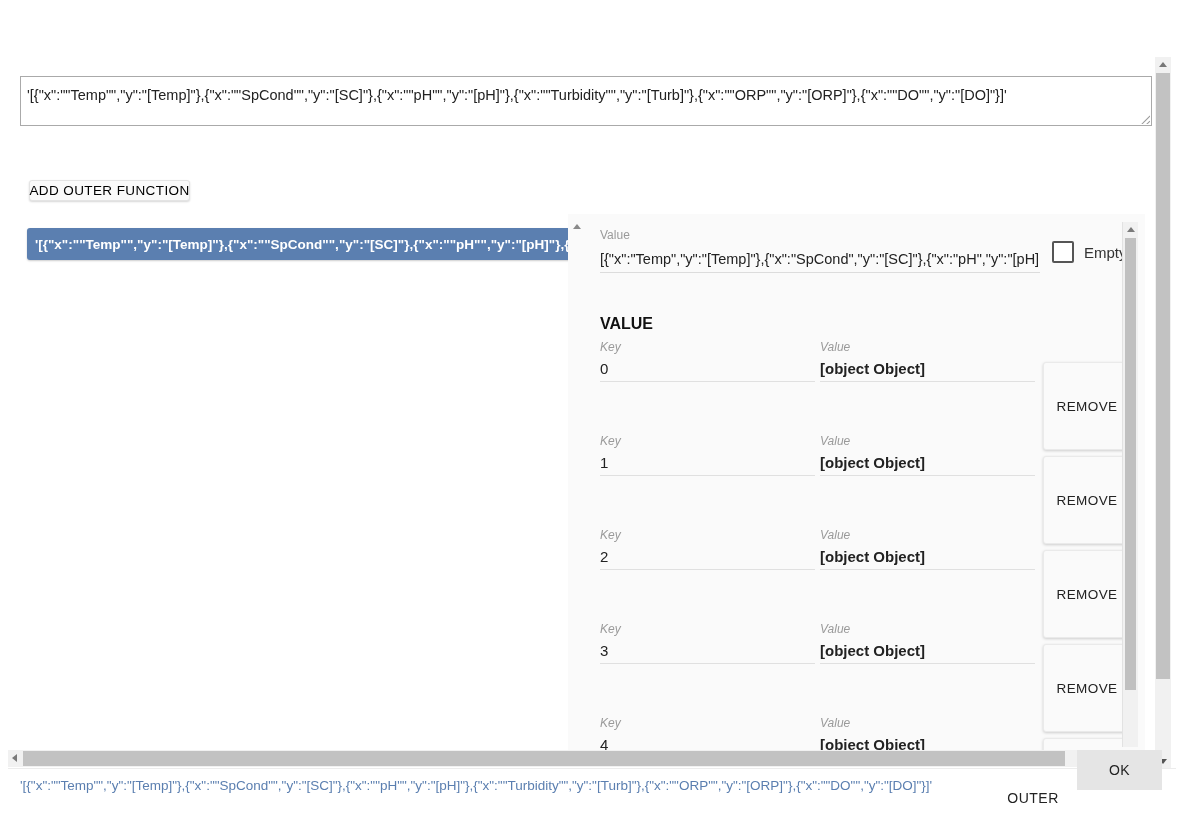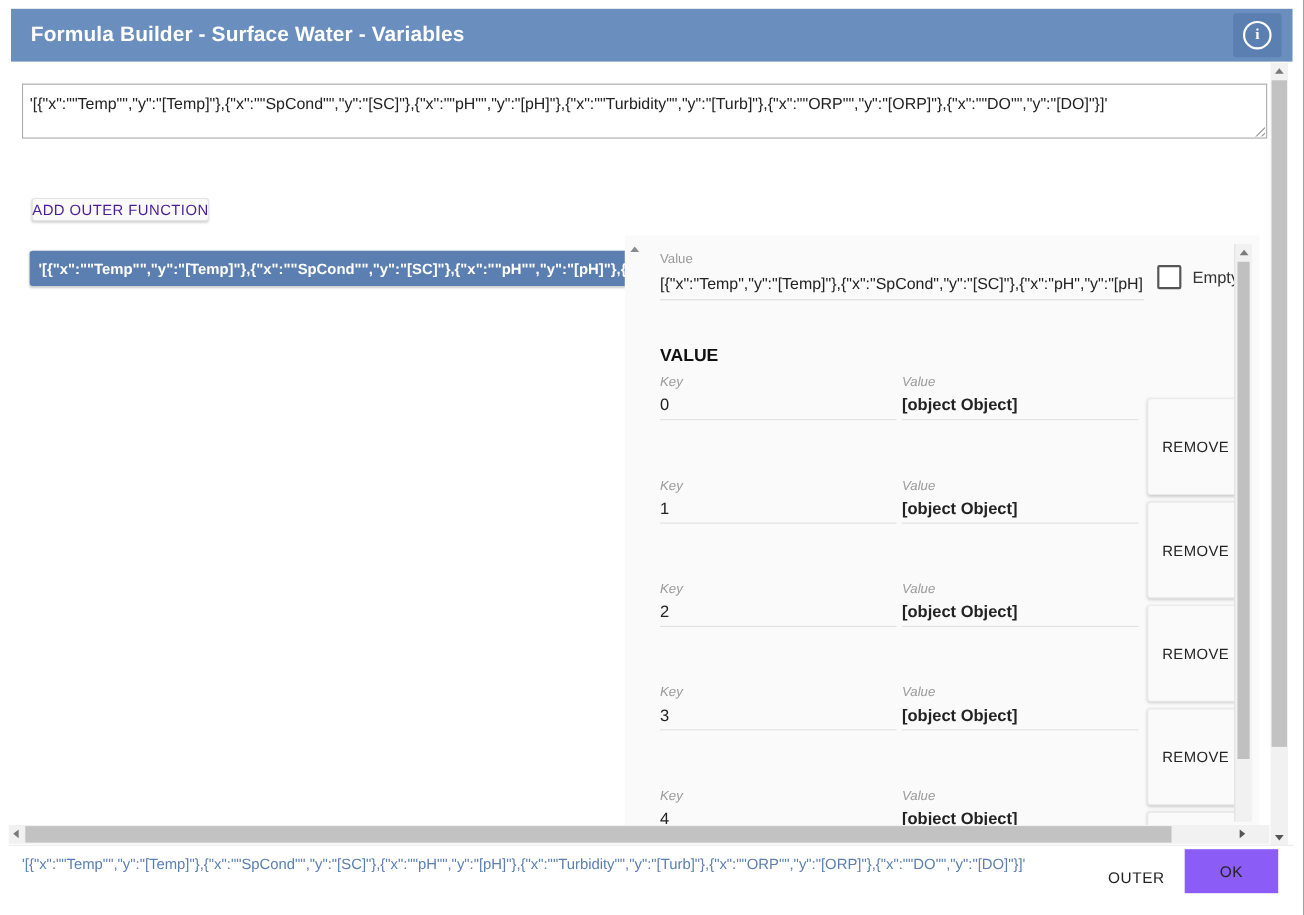"Formula Builder - Surface Water" div.titlebar { html: <div> <div>Formula Builder - Surface Water - Variables</div> <div> <div>i</div> </div> </div> -> none }
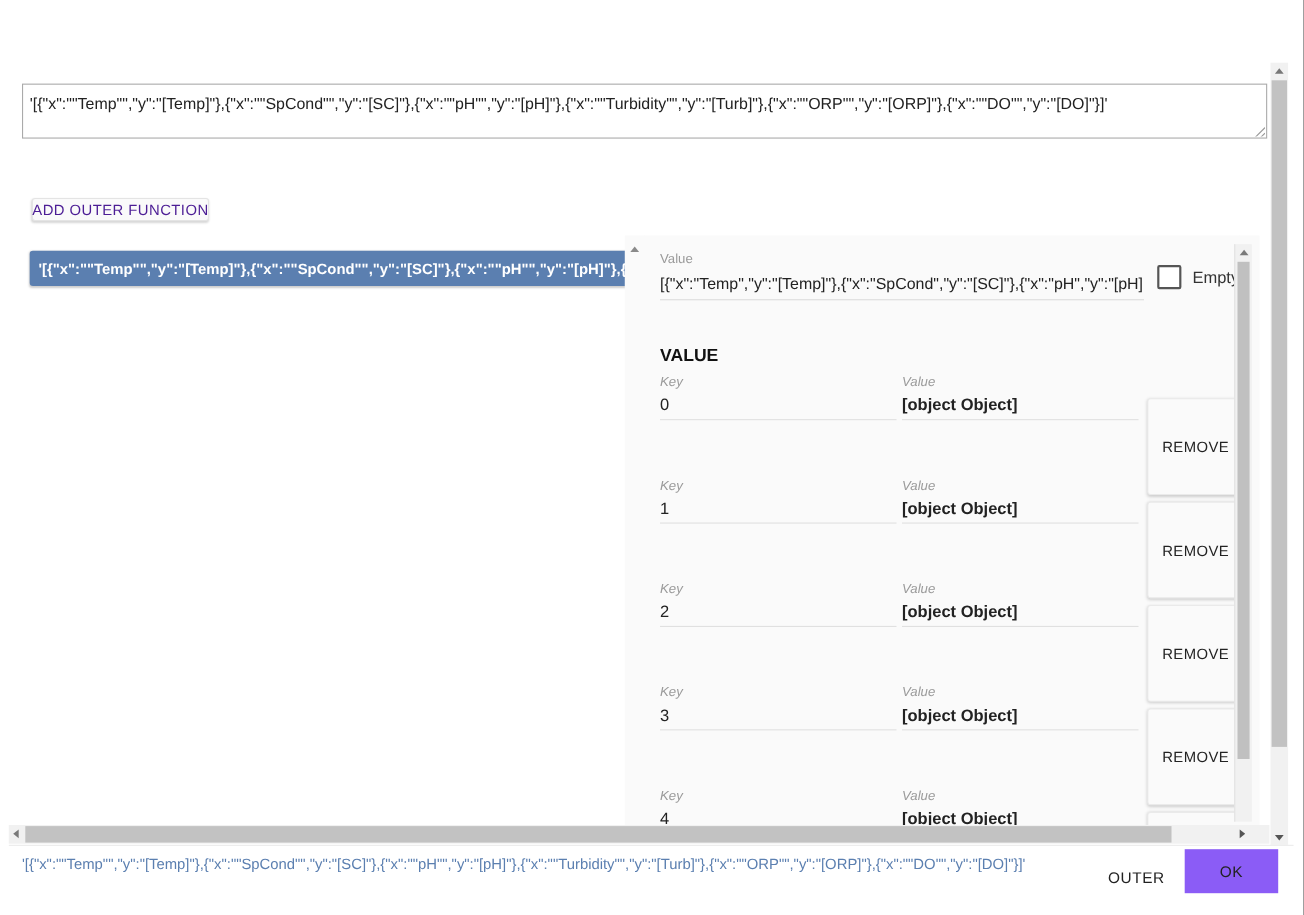"ADD OUTER FUNCTION" .btn-flat { color: #4c1d95 -> #000000 }
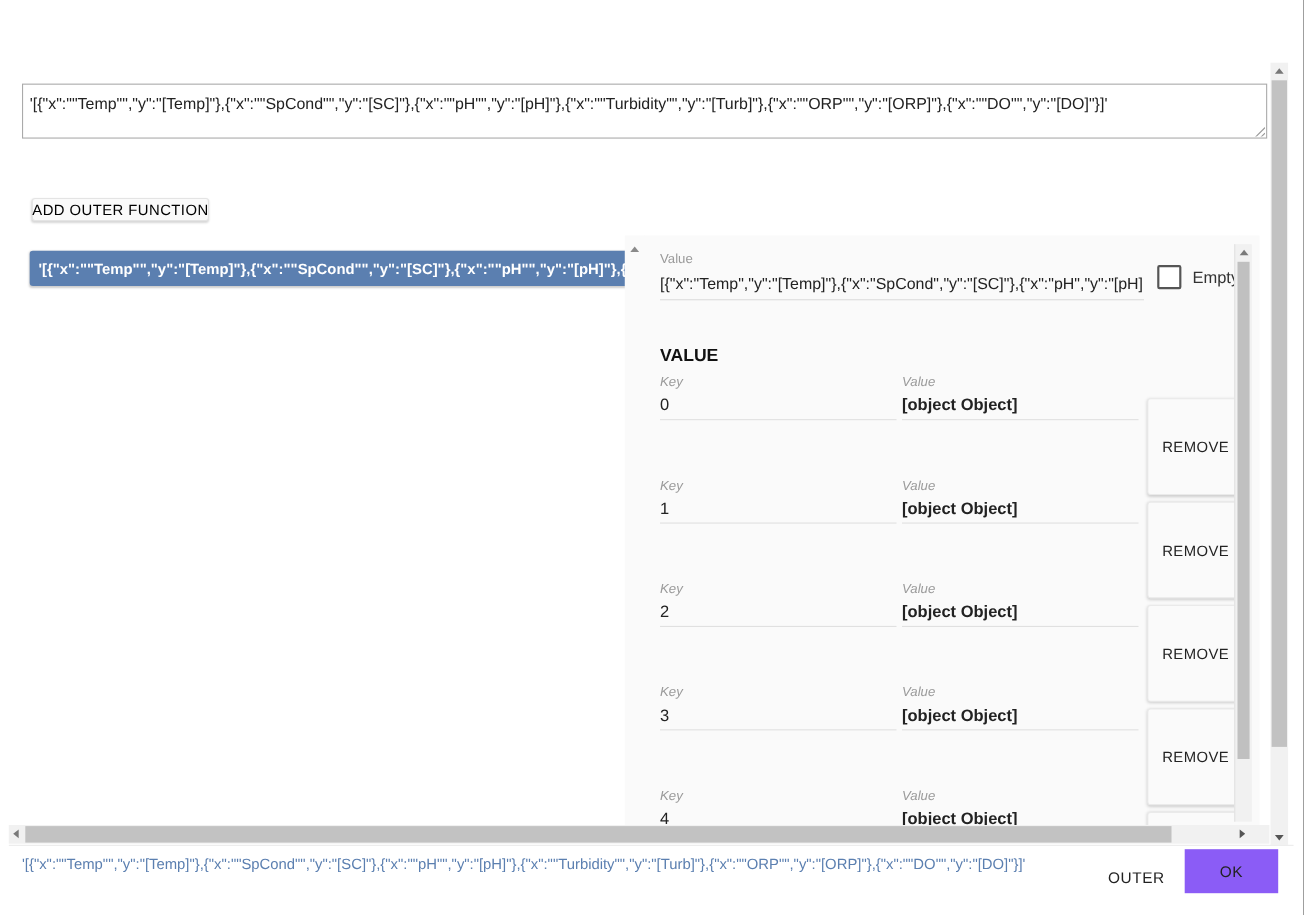"OK" .btn-ok { background: #8b5cf6 -> #e5e5e5; top: 772px -> 750px }
